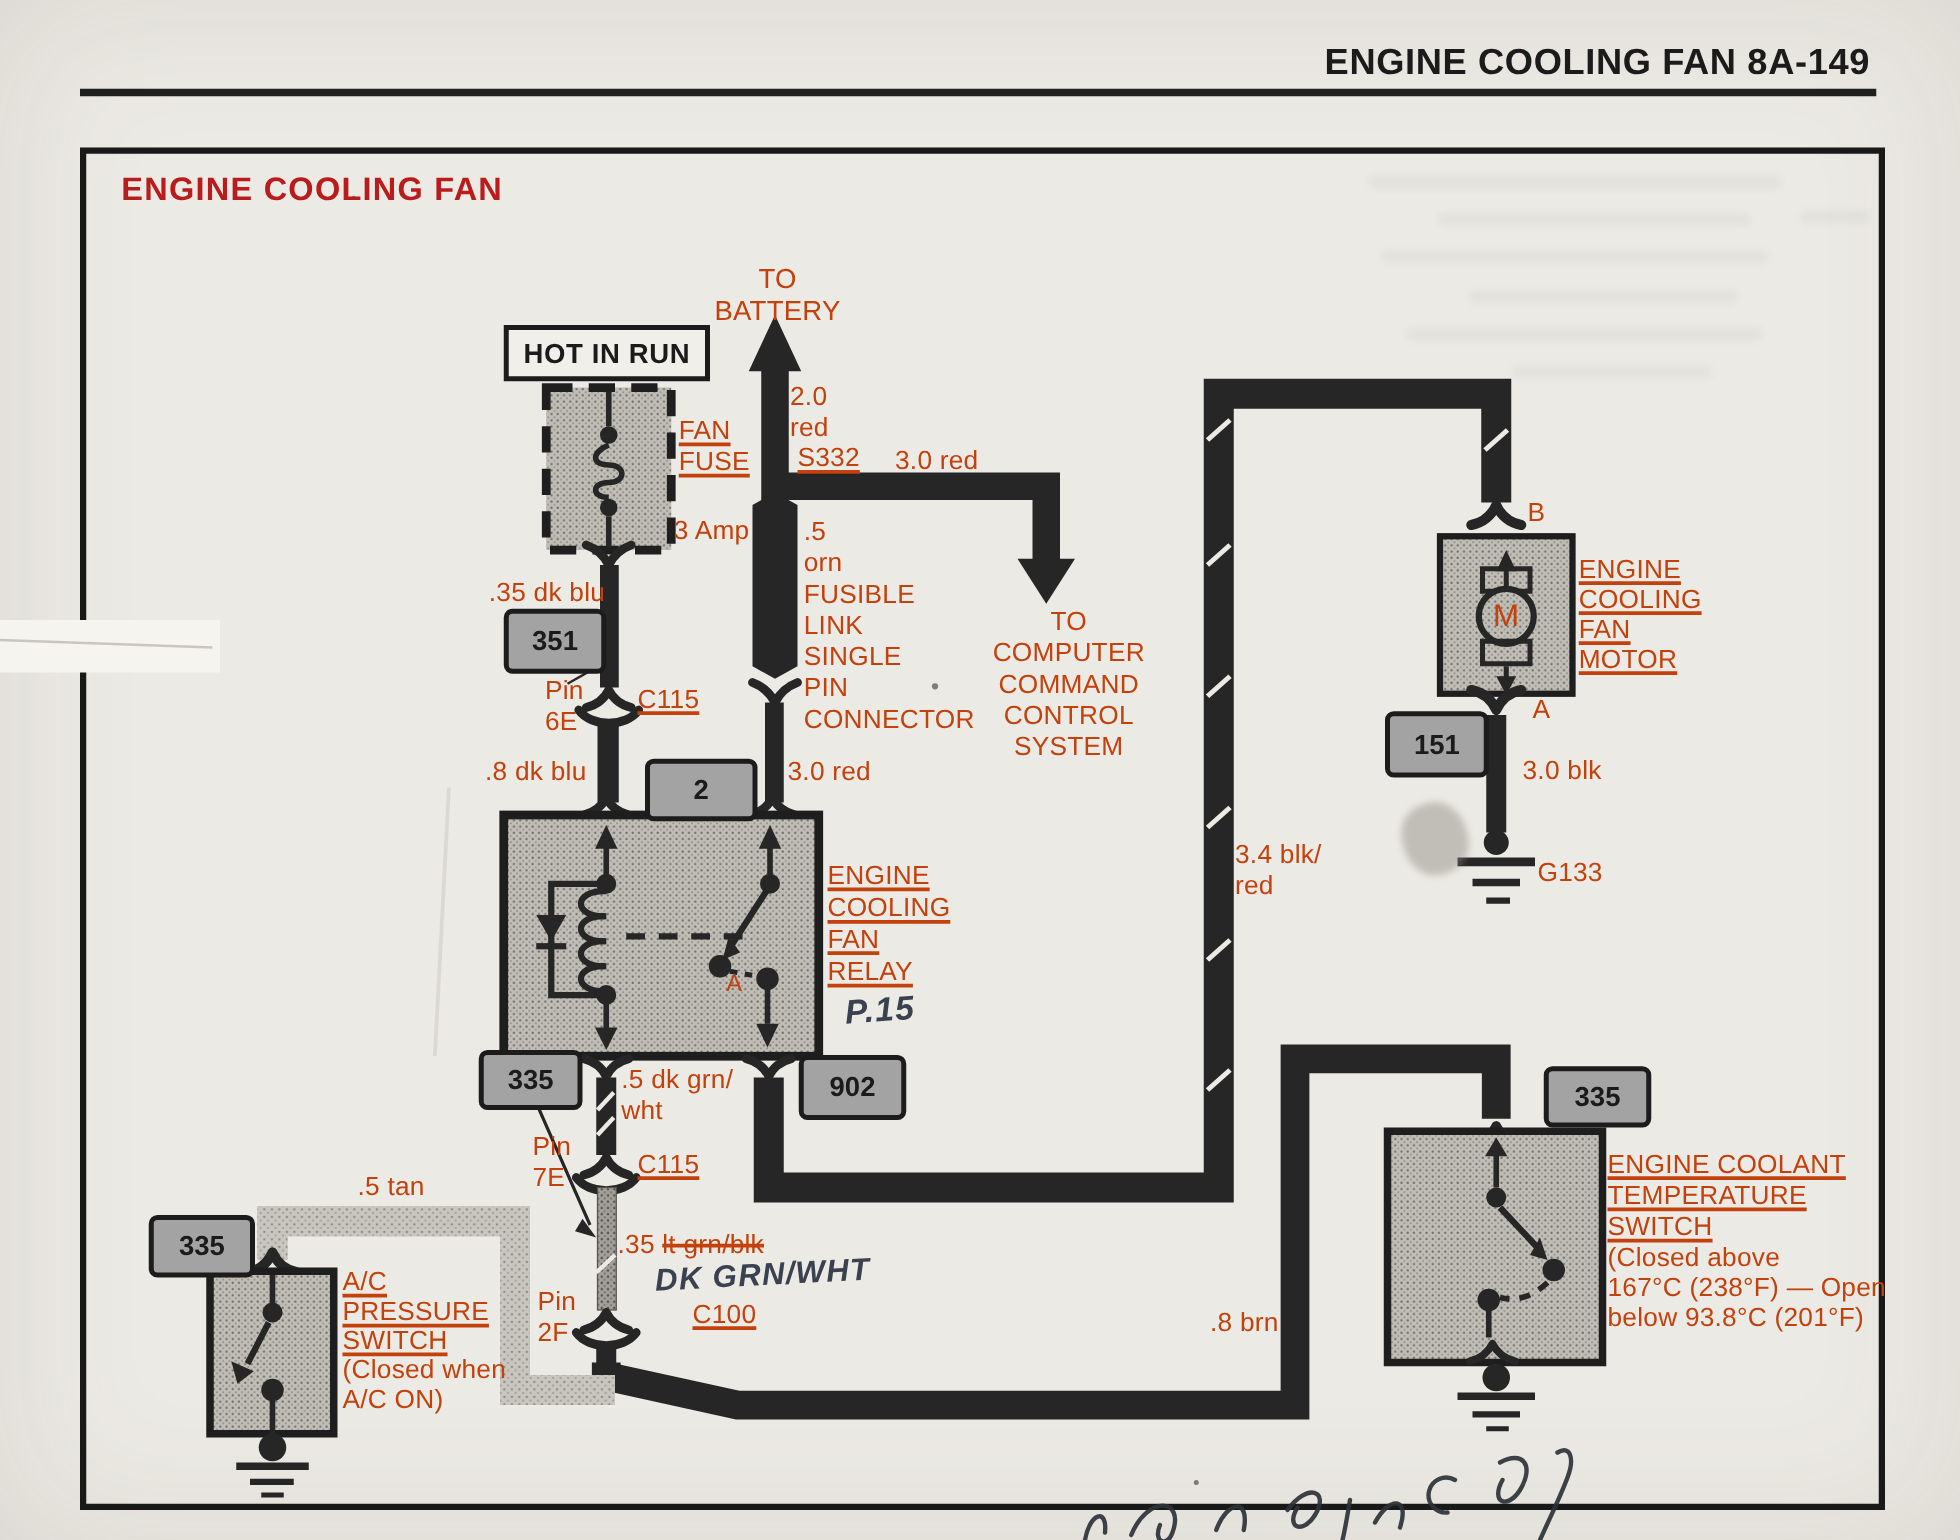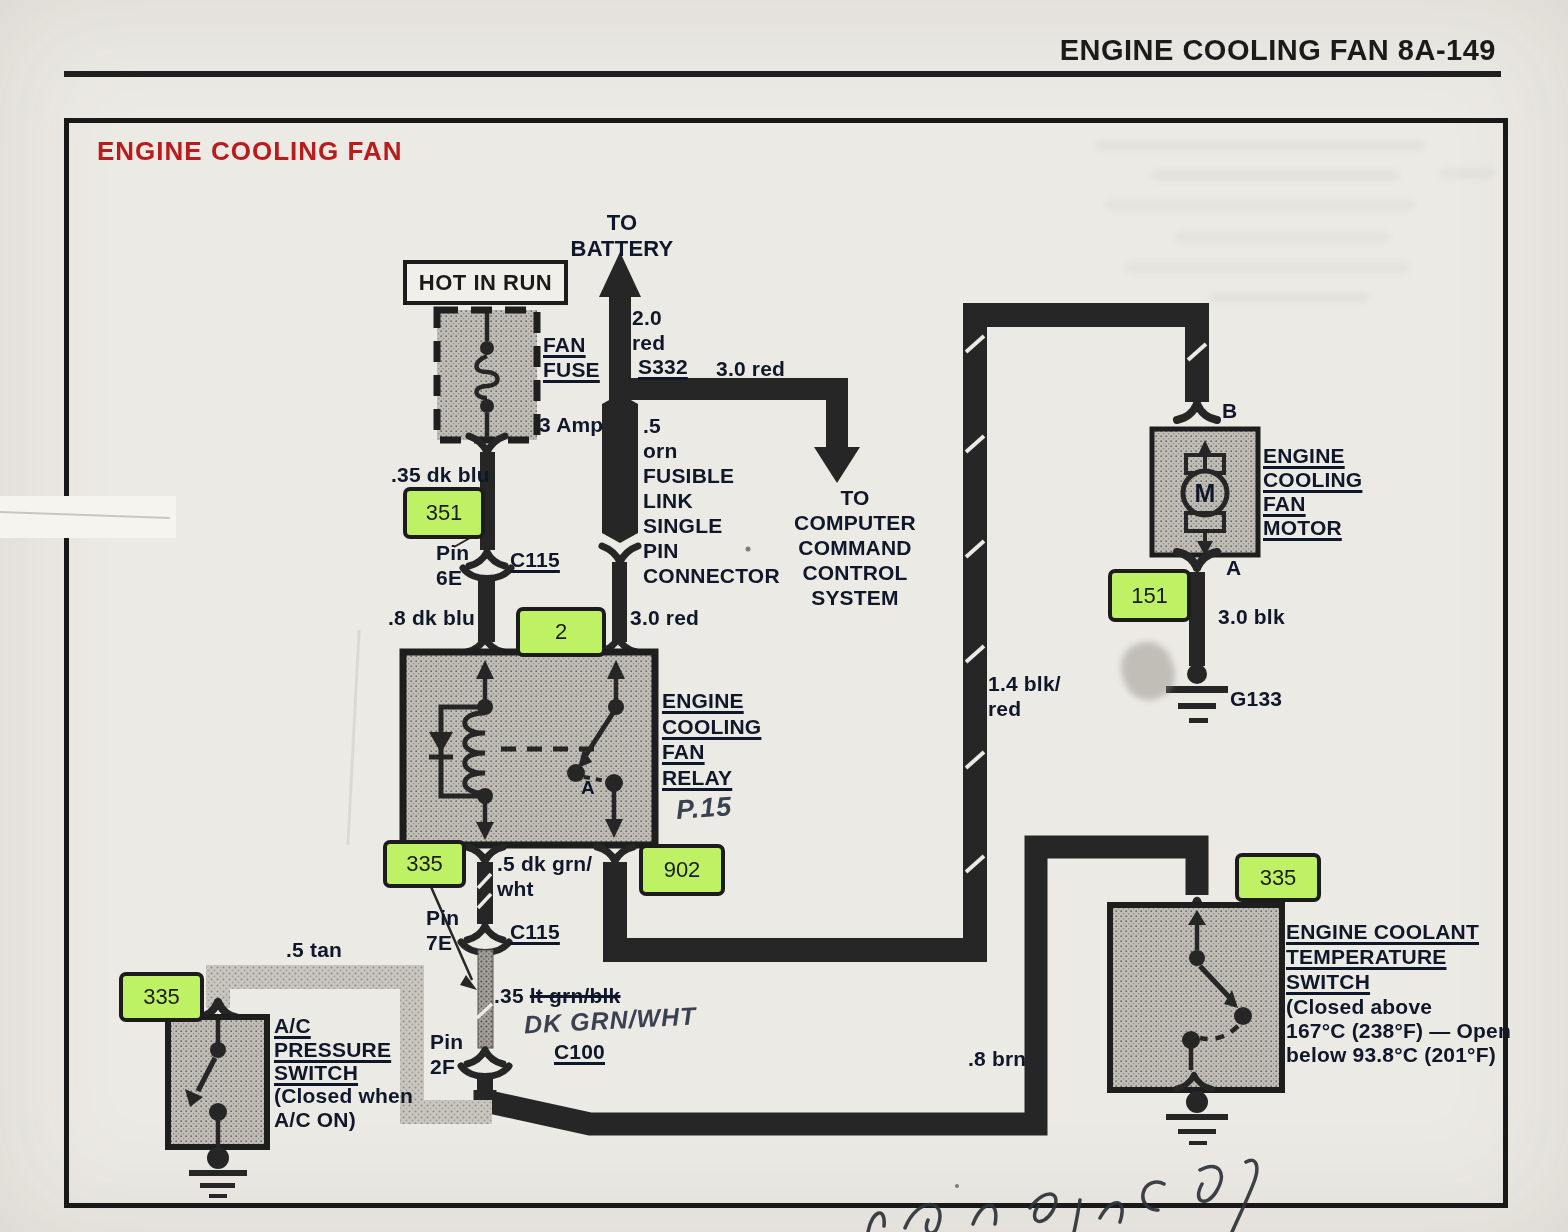"TO" .lbl { color: #0f172a -> #c2410c; font-weight: 700 -> 400 }
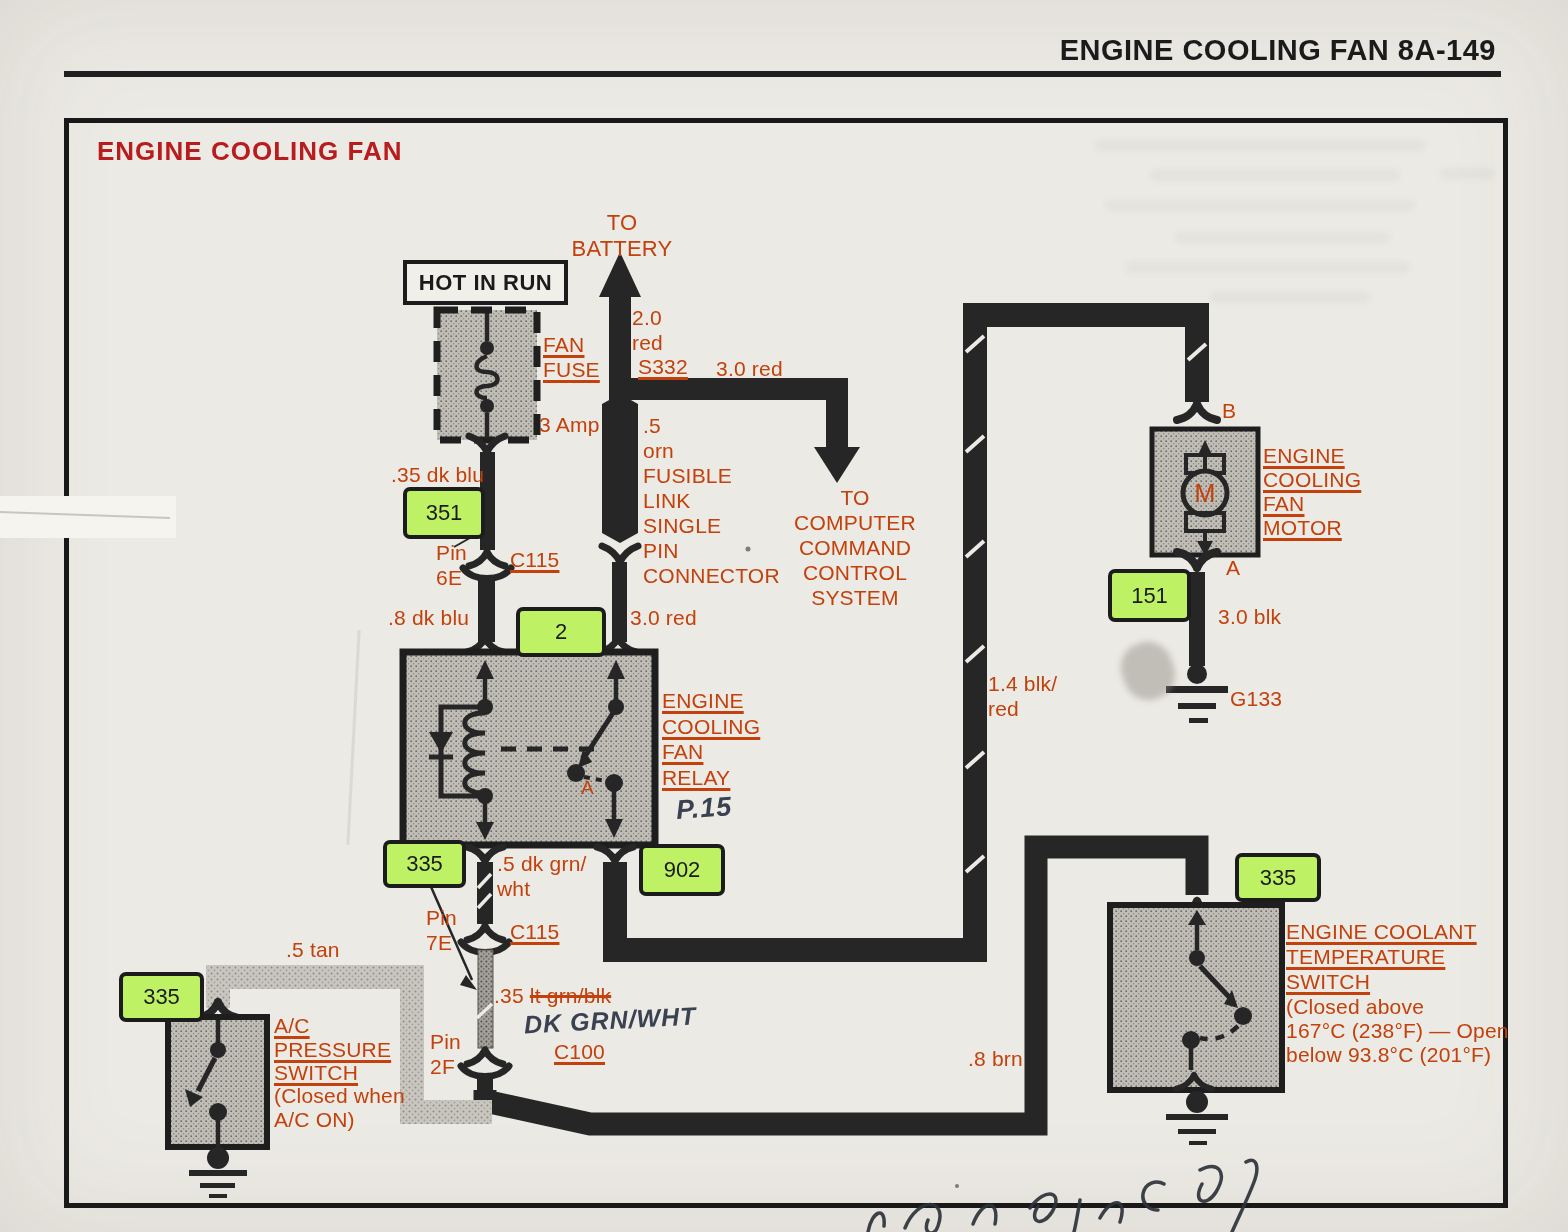"351" .nbox { background: #bef264 -> #a3a3a3; font-weight: 400 -> 700 }
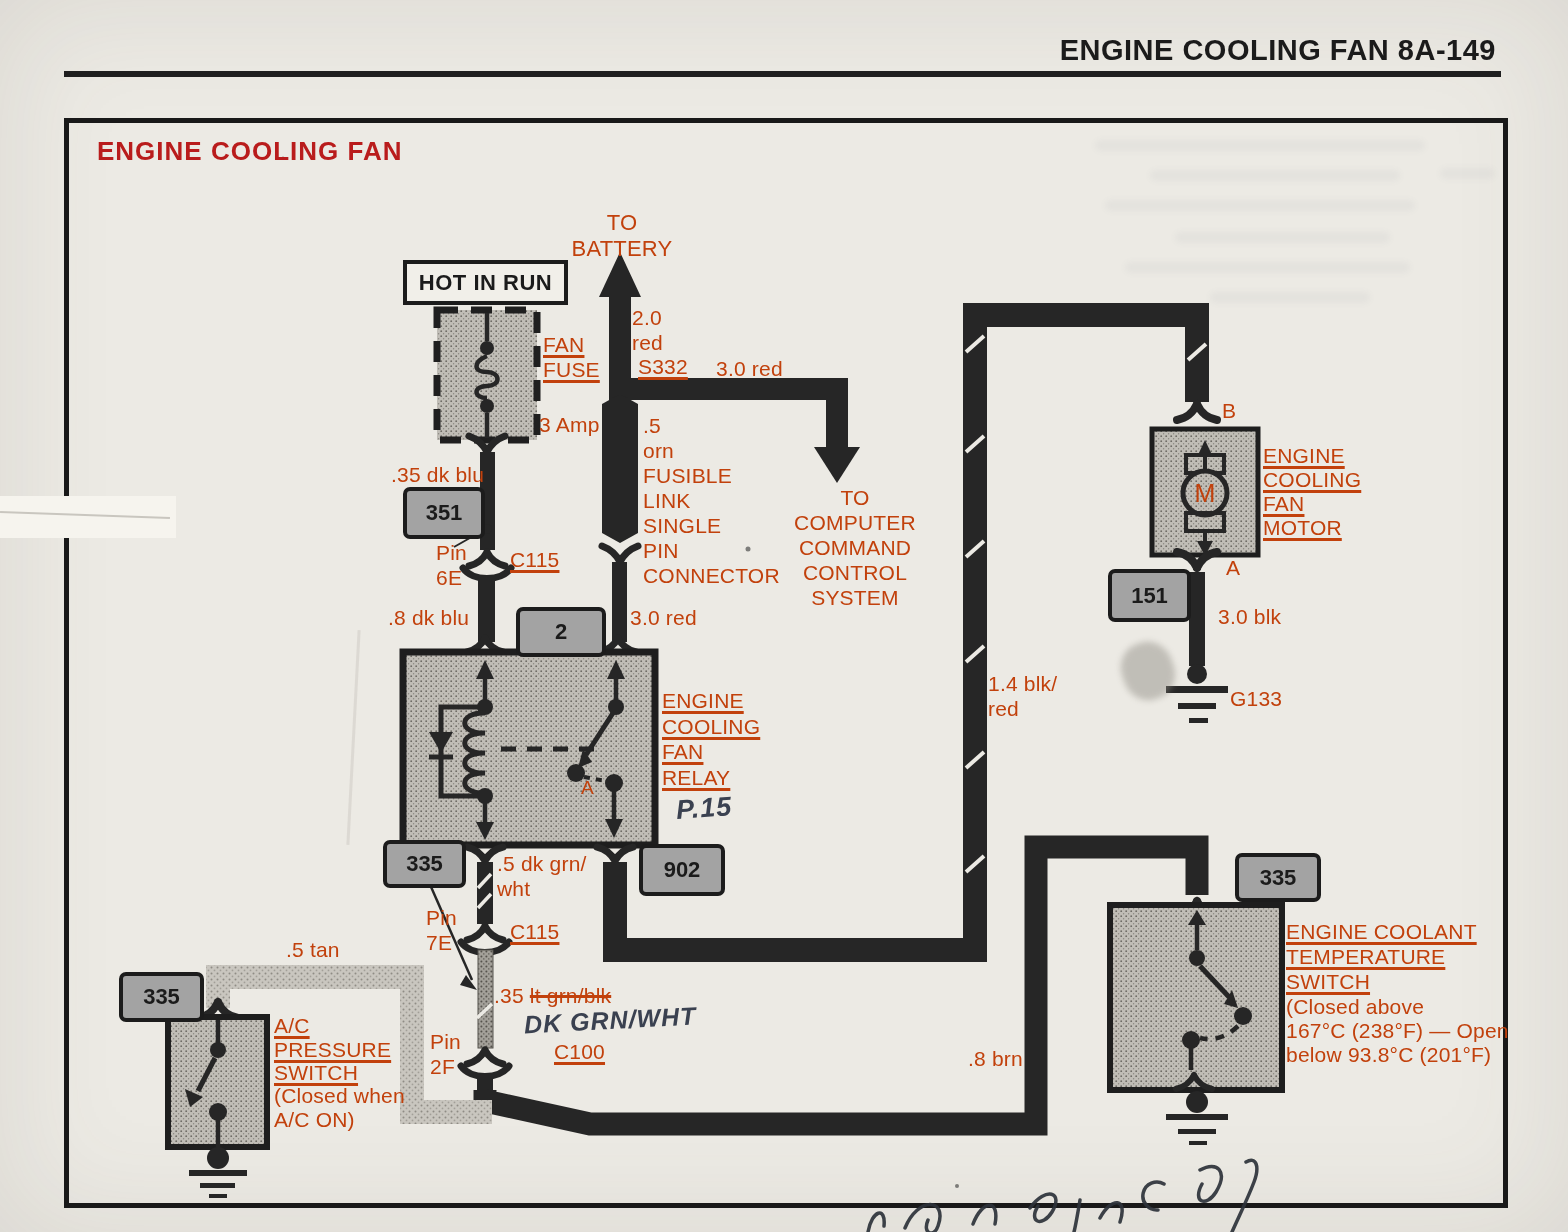"1.4 blk/" div.lbl { text: 1.4 -> 3.4 }
